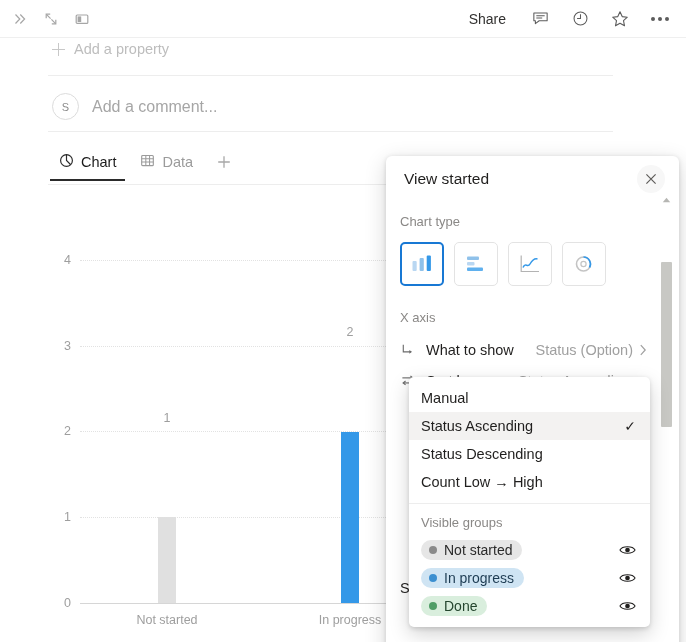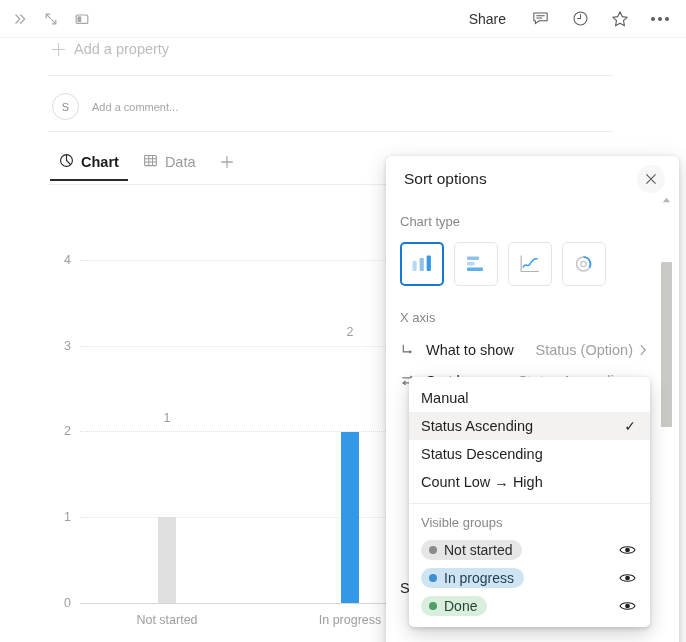"Add a comment..." .comment-placeholder { font-size: 11px -> 16px }
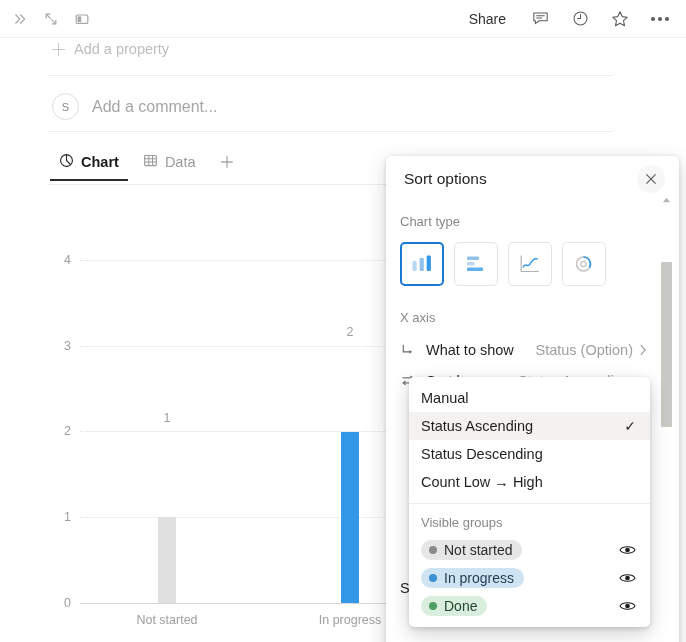"Chart" .tab.active { font-weight: bold -> normal }
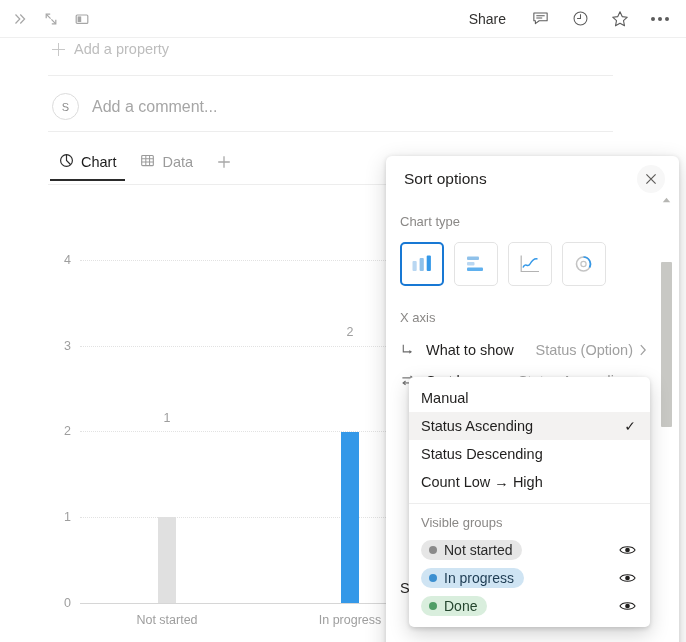"Sort options" span.panel-title { text: Sort options -> View started }
